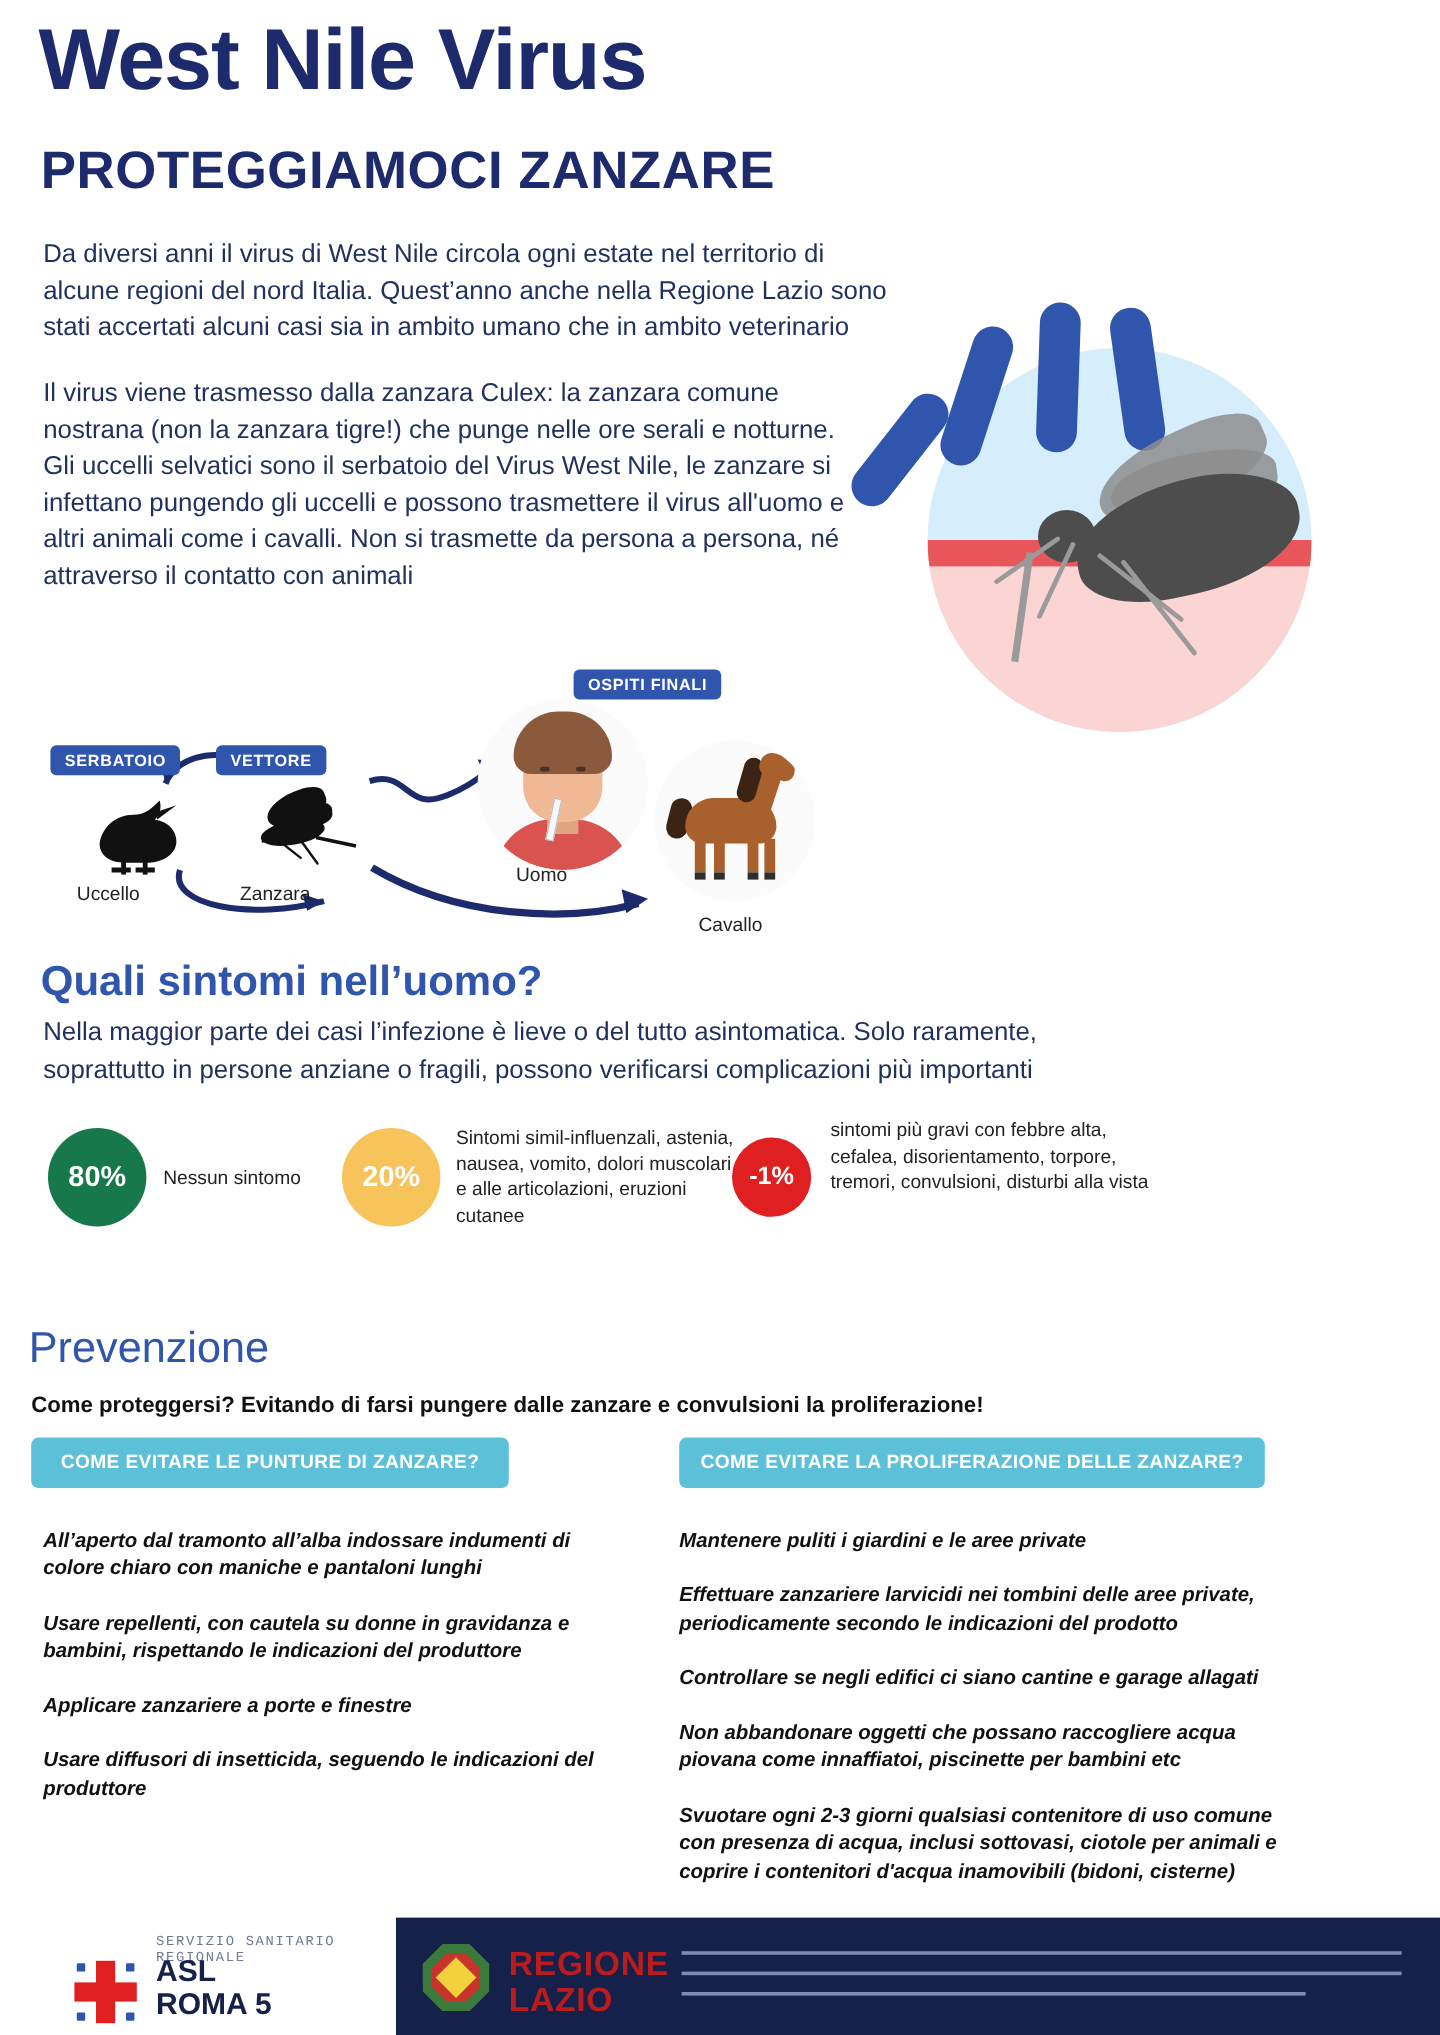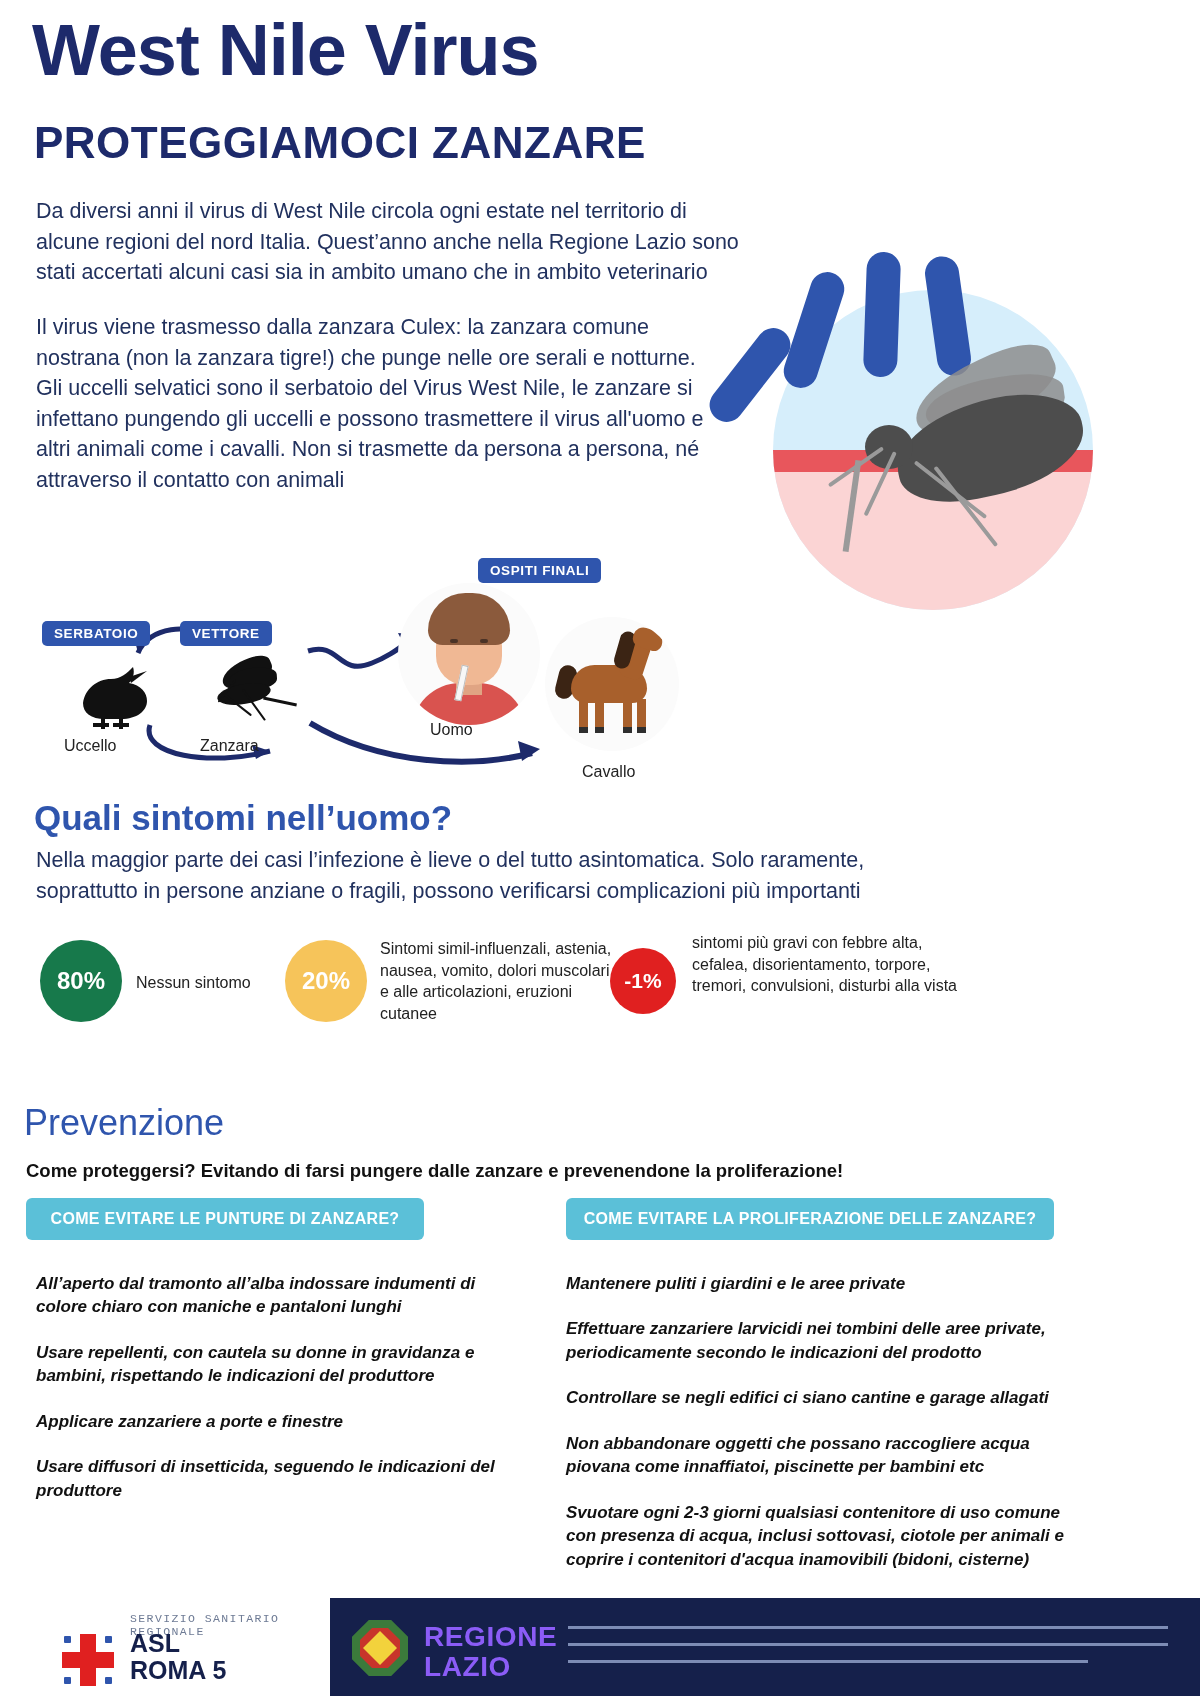"Come proteggersi? Evitando di farsi" div.prev-sub { text: prevenendone -> convulsioni }
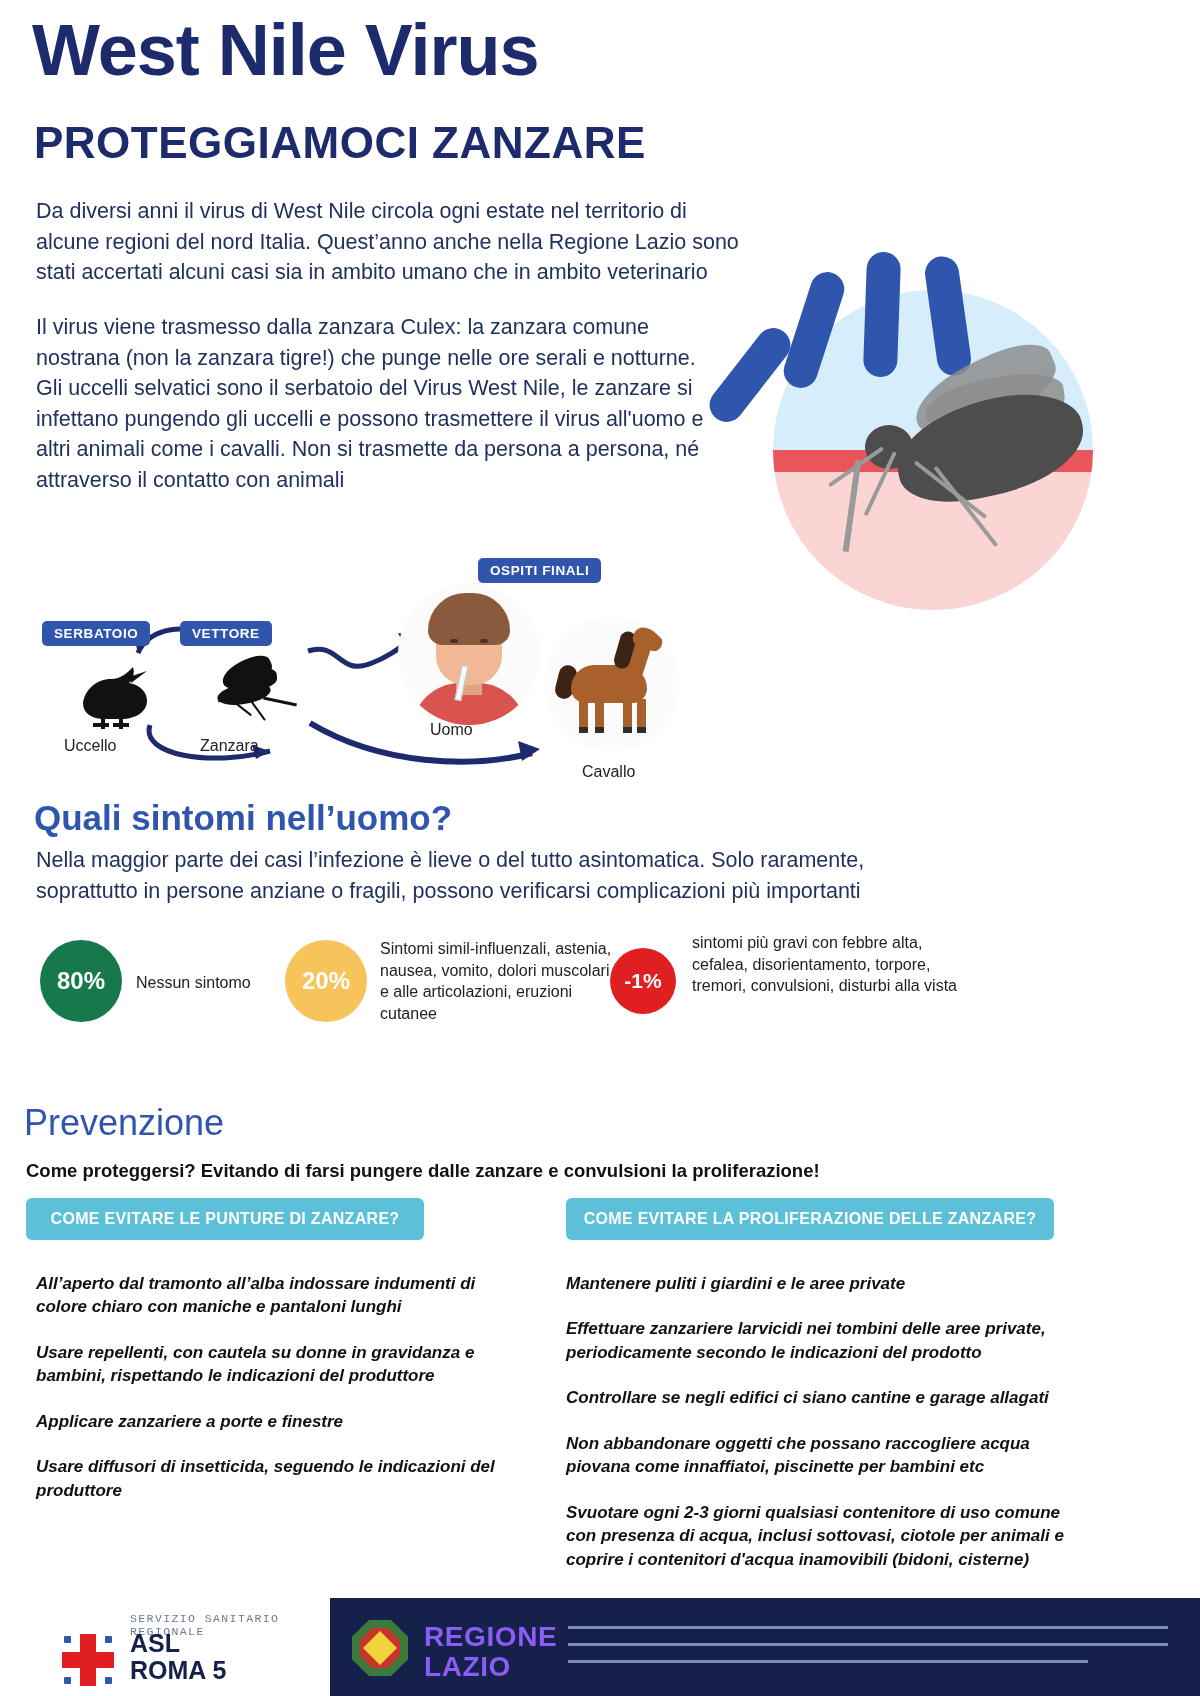"REGIONE" .regione-text { color: #8b5cf6 -> #b91c1c }
